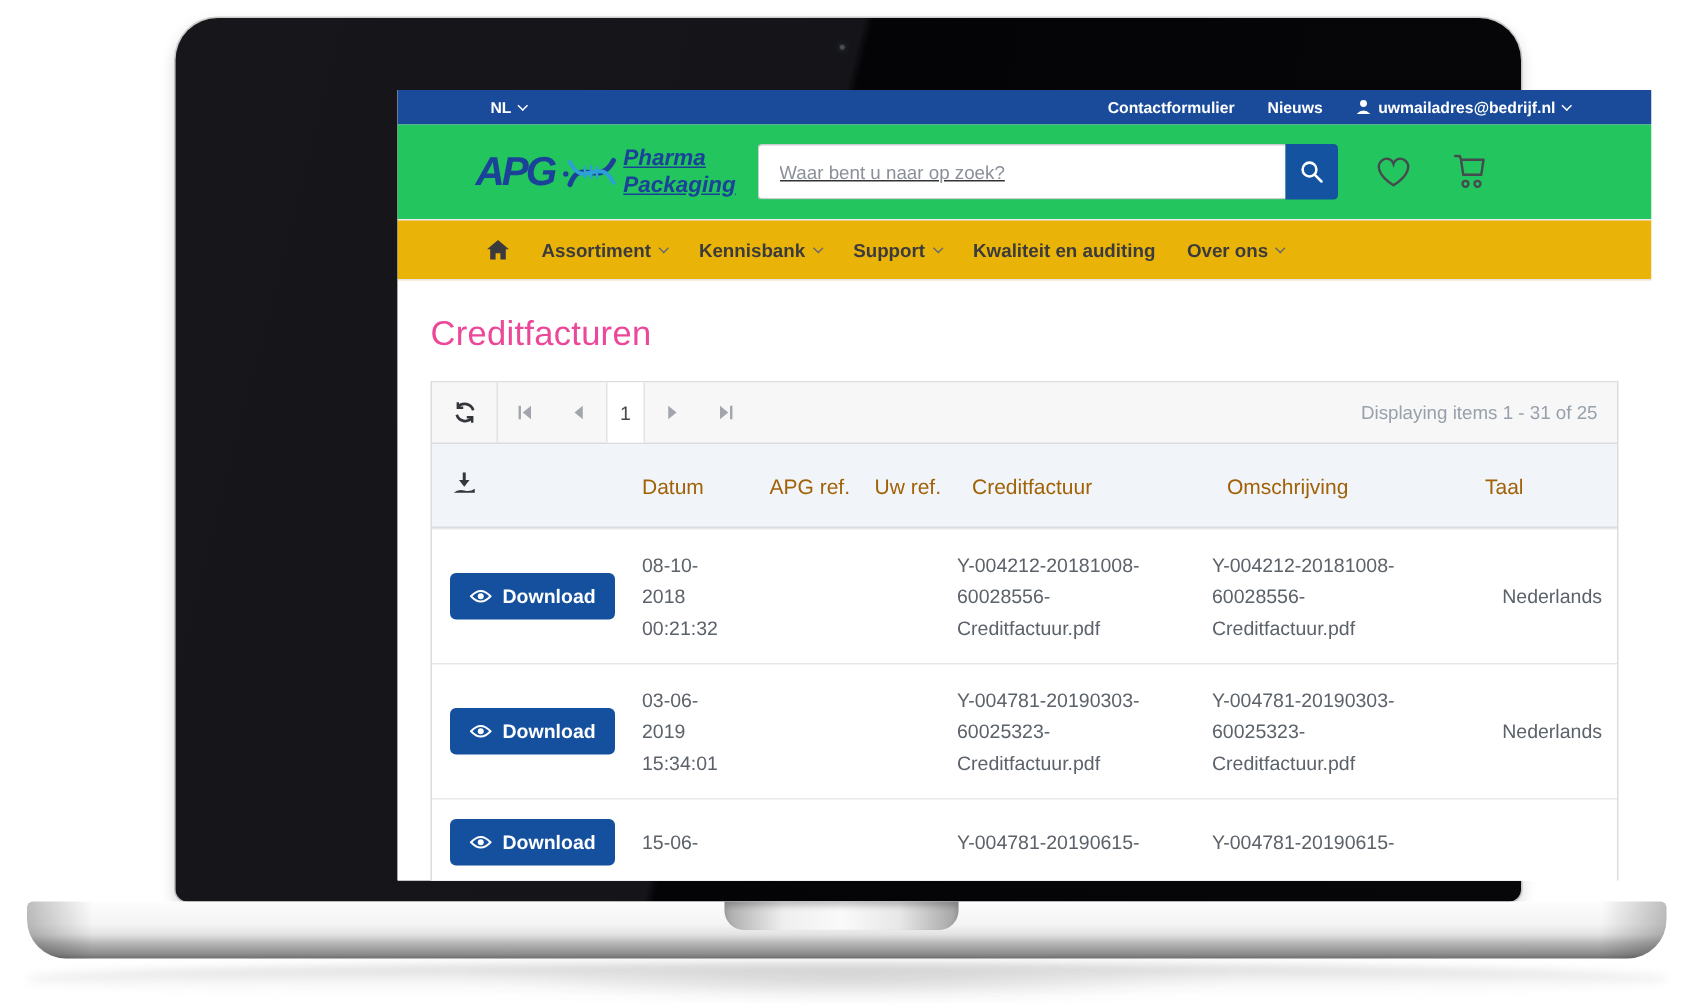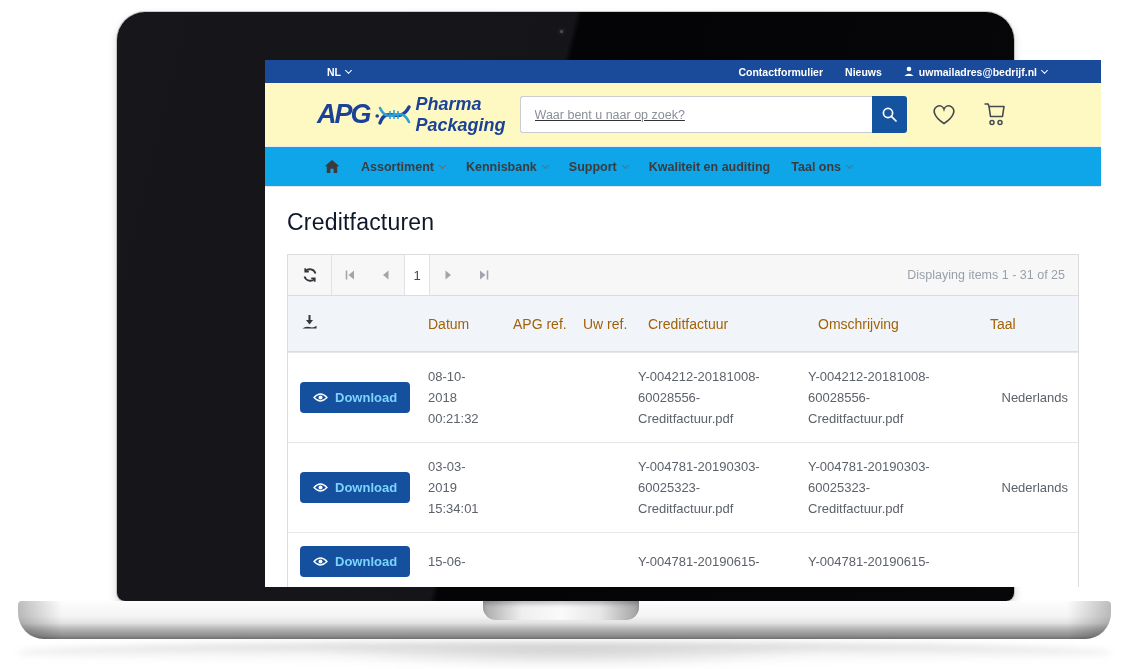"APG" .header { background: #fef9c3 -> #22c55e }
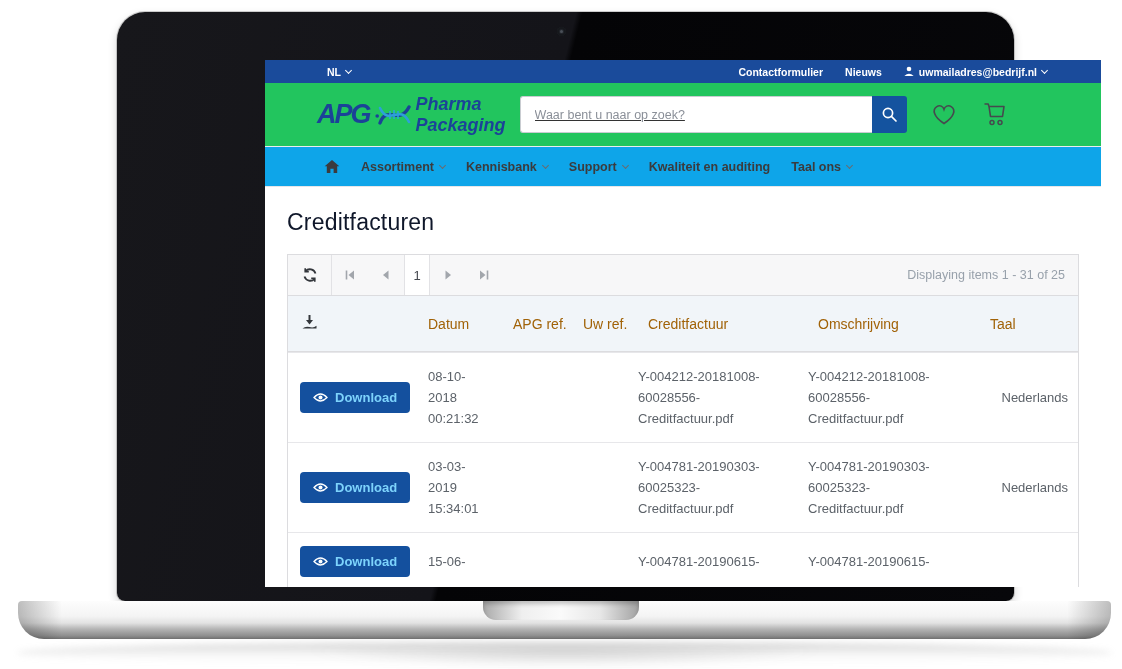"Pharma" .logo-tag { font-size: 18px -> 15px; text-decoration: none -> underline }
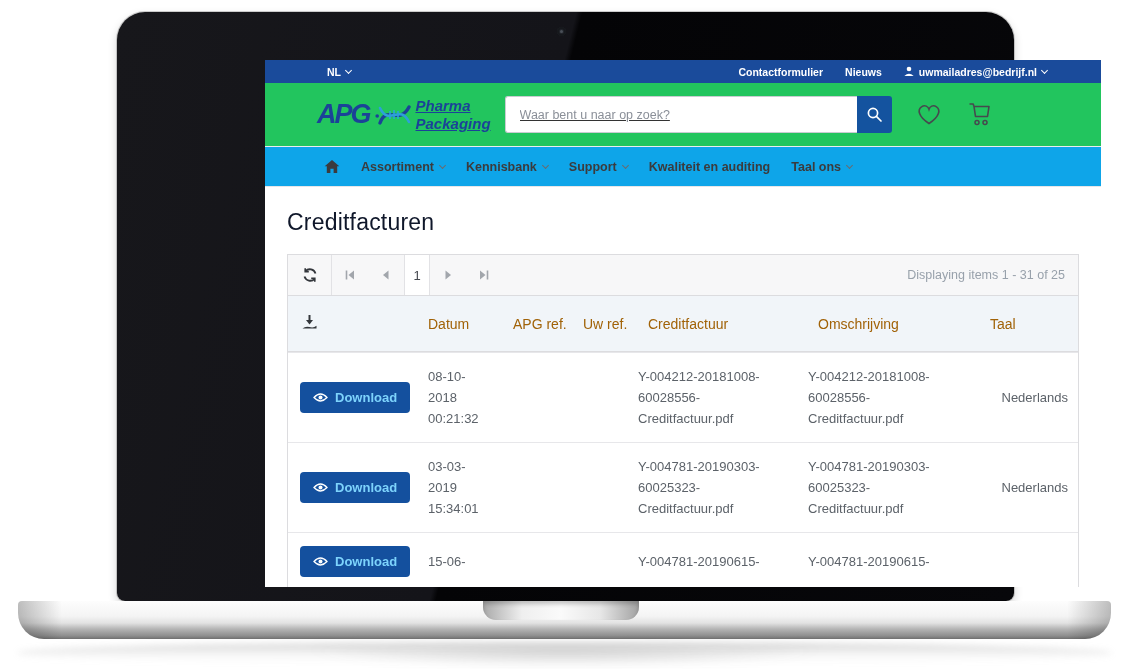"Assortiment" .nav { background: #0ea5e9 -> #eab308 }
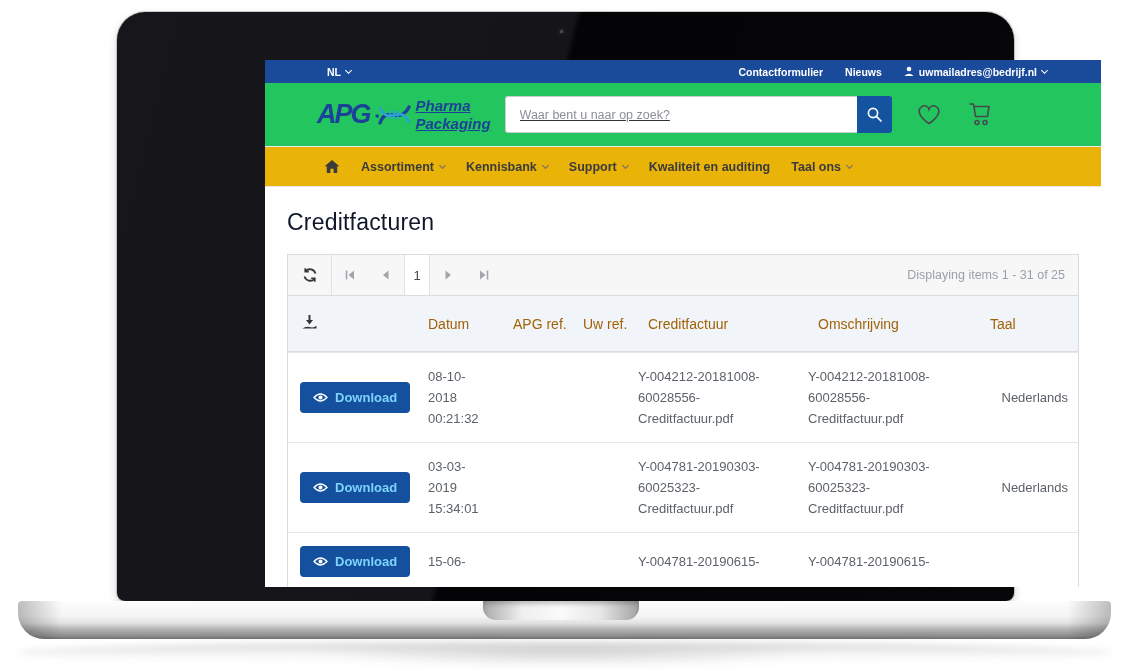"Taal ons" span { text: Taal -> Over }
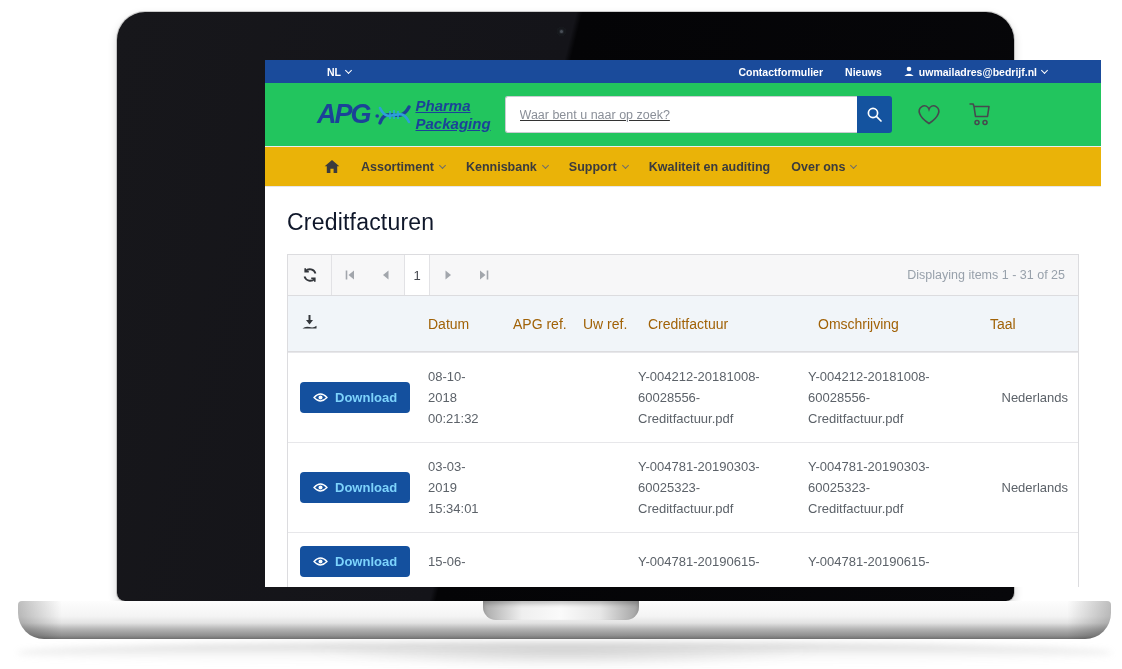"Creditfacturen" .page-title { color: #0f172a -> #ec4899 }
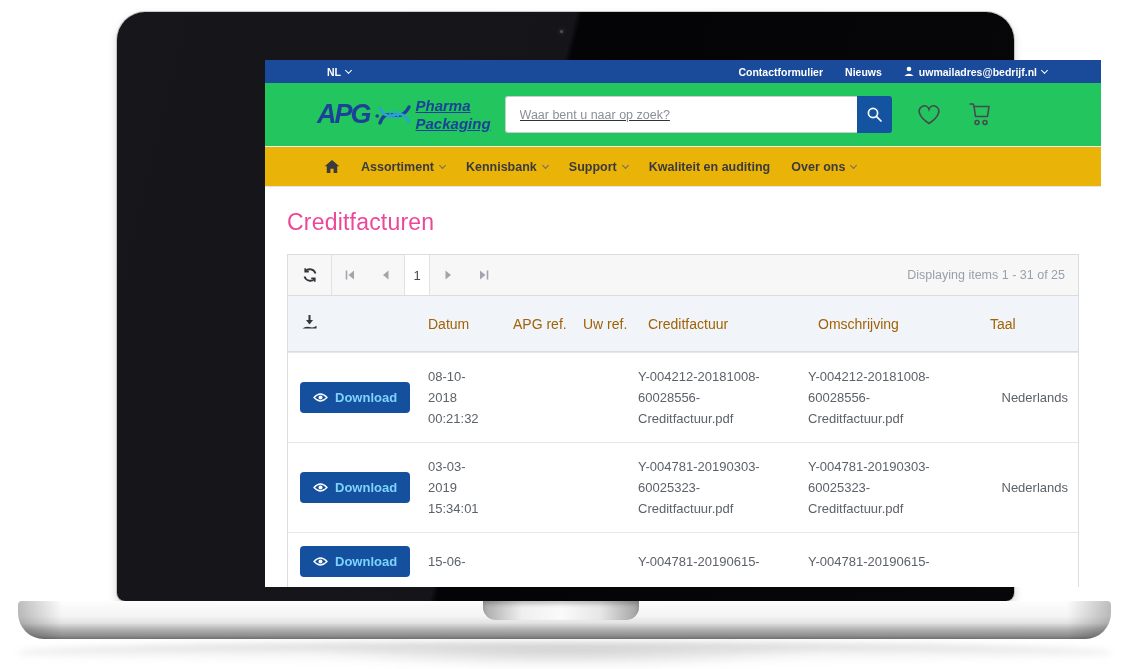"Download" .dl-btn { color: #7dd3fc -> #ffffff }
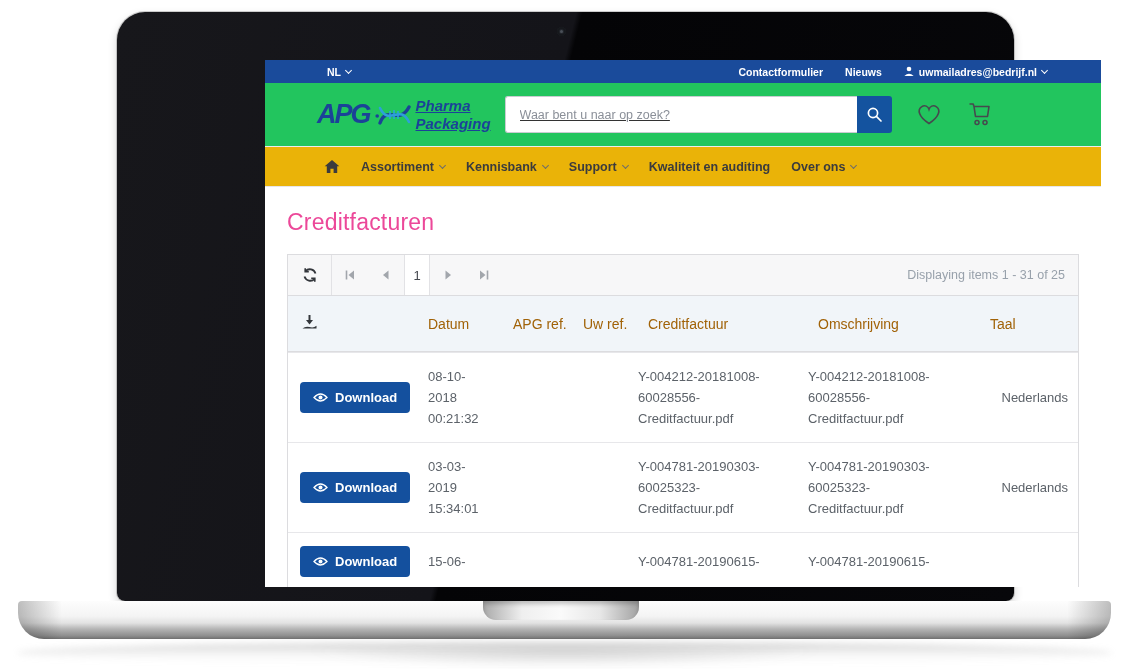"03-03-" span.c-datum { text: 03-03- -> 03-06- }
